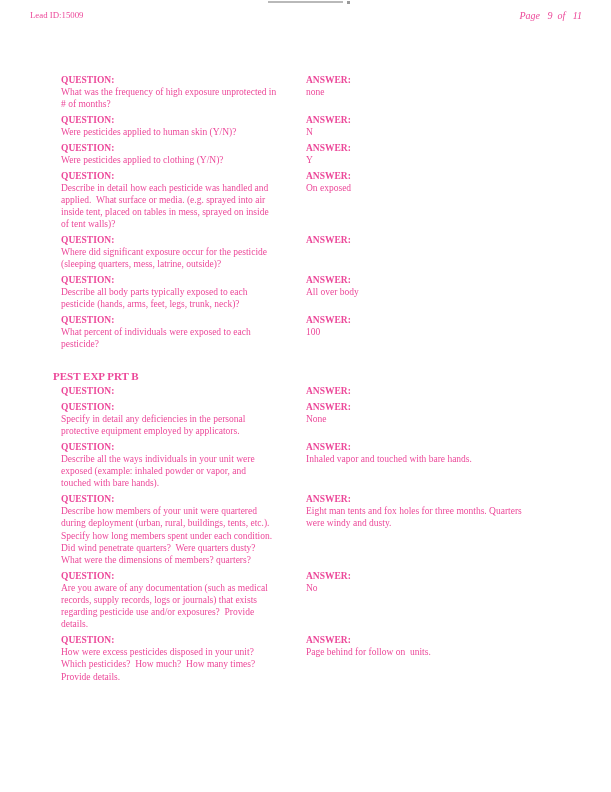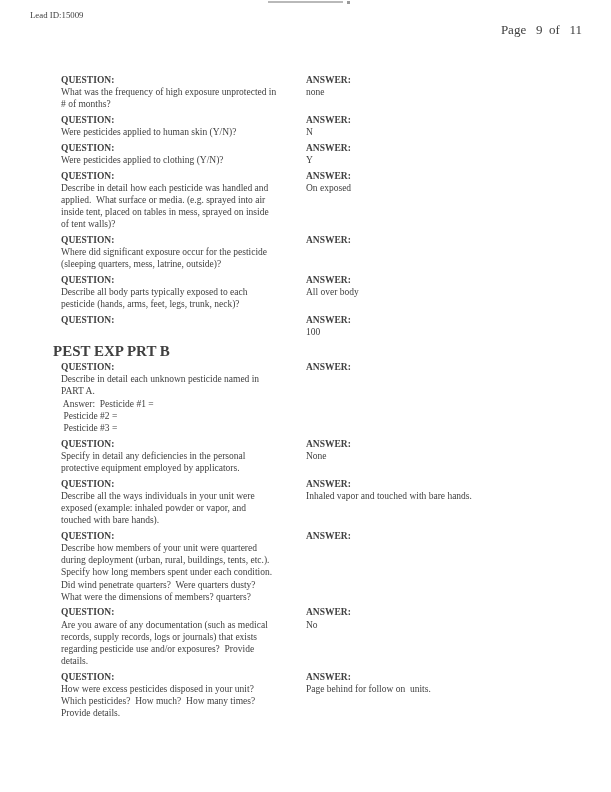"Lead ID:15009" .page { color: #404040 -> #ec4899 }
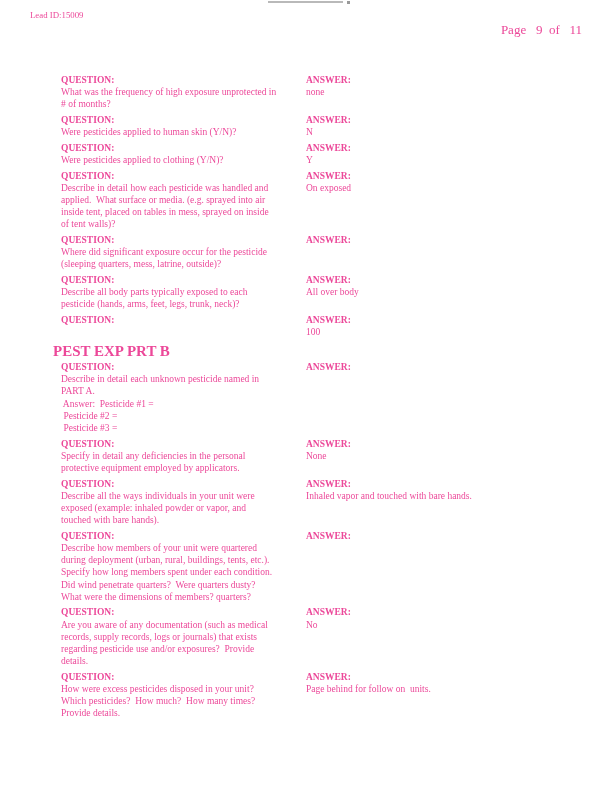"Page 9 of 11" .hdr-page { font-size: 13px -> 10px; font-style: none -> italic; top: 22px -> 10px }
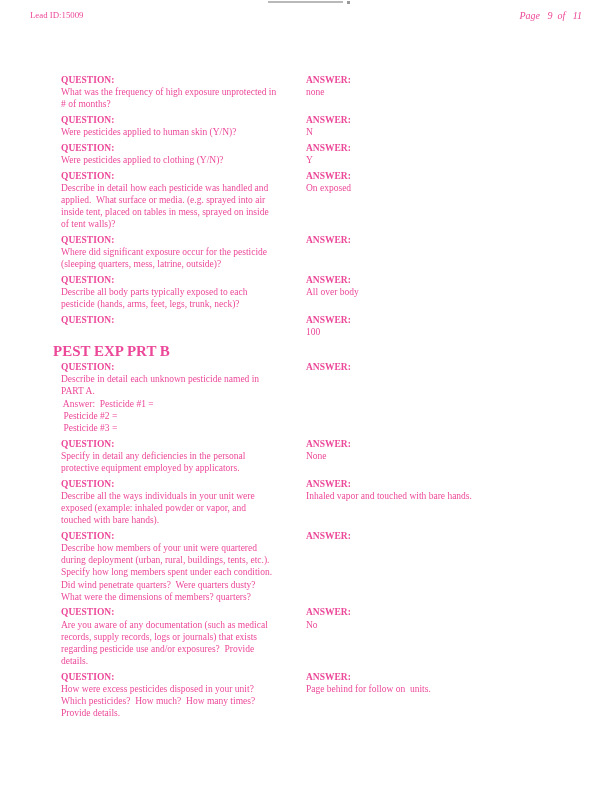"What percent of individuals were" div.txt { html: none -> <div>What percent of individuals were exposed to each pesticide?</div> }
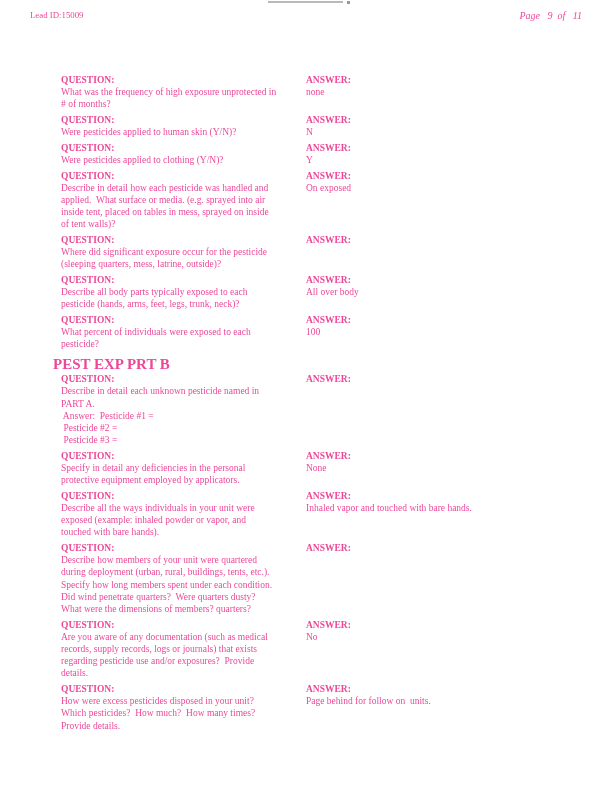"PEST EXP PRT B" .section-hdr { font-size: 15px -> 11px; margin-top: 7px -> 19px }
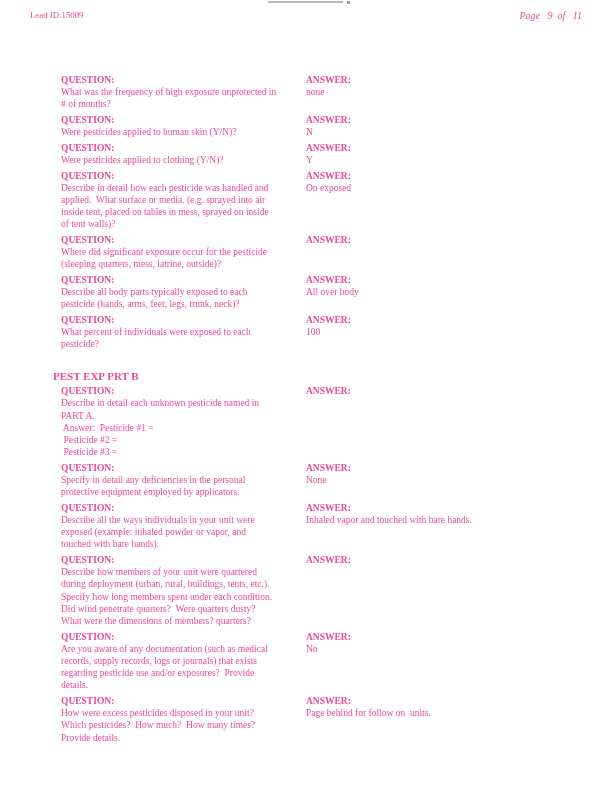"Describe in detail each unknown" div.txt { html: <div>Describe in detail each unknown pesticide named in PART A. Answer: Pesticide #1 = Pesticide #2 = Pesticide #3 =</div> -> none }
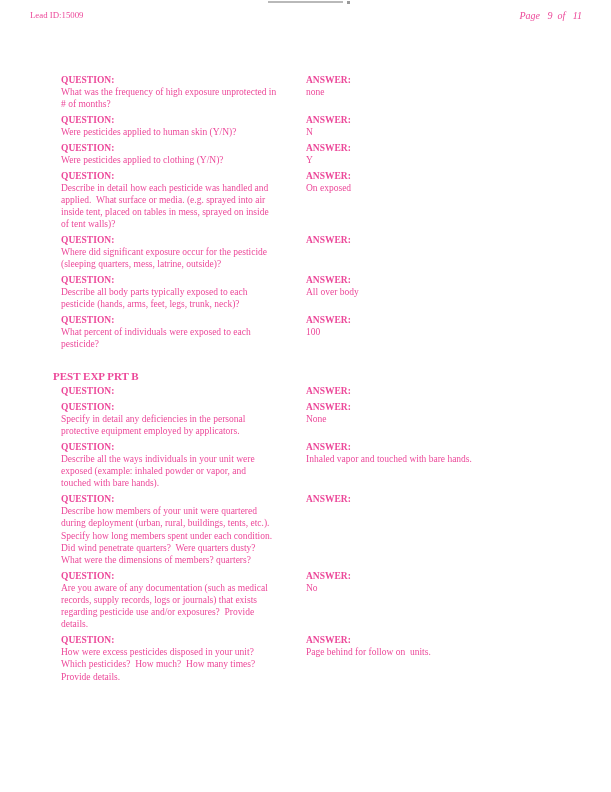"Eight man tents and fox" div.txt { html: none -> <div>Eight man tents and fox holes for three months. Quarters were windy and dusty.</div> }
